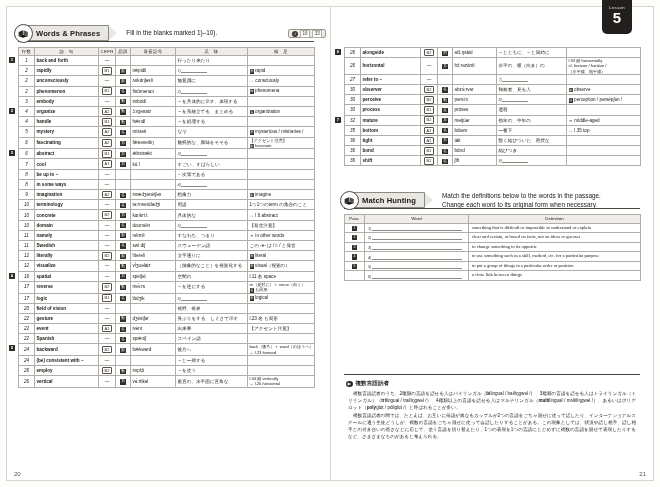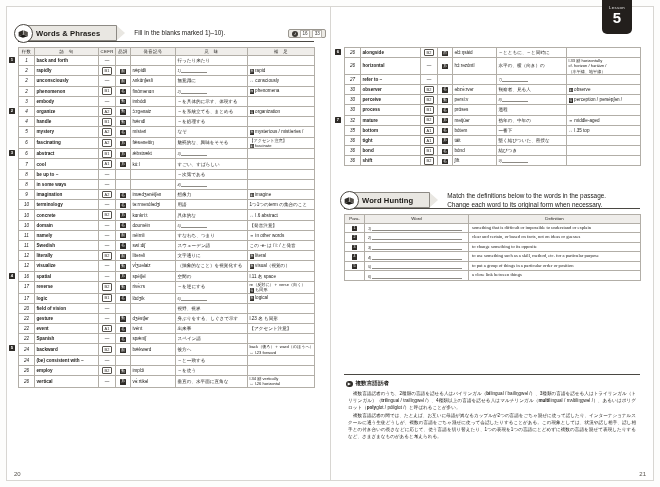"Words & Phrases" .sec-badge.flagstyle { padding-right: 16px -> 8px }
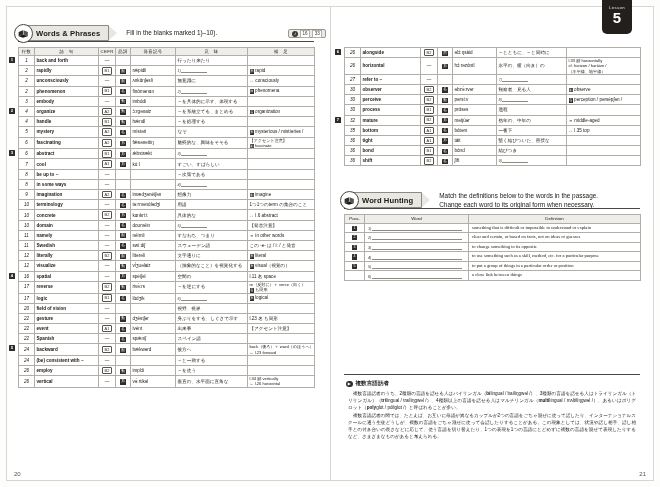"Word Hunting" span.sec-badge-title { text: Word -> Match }
